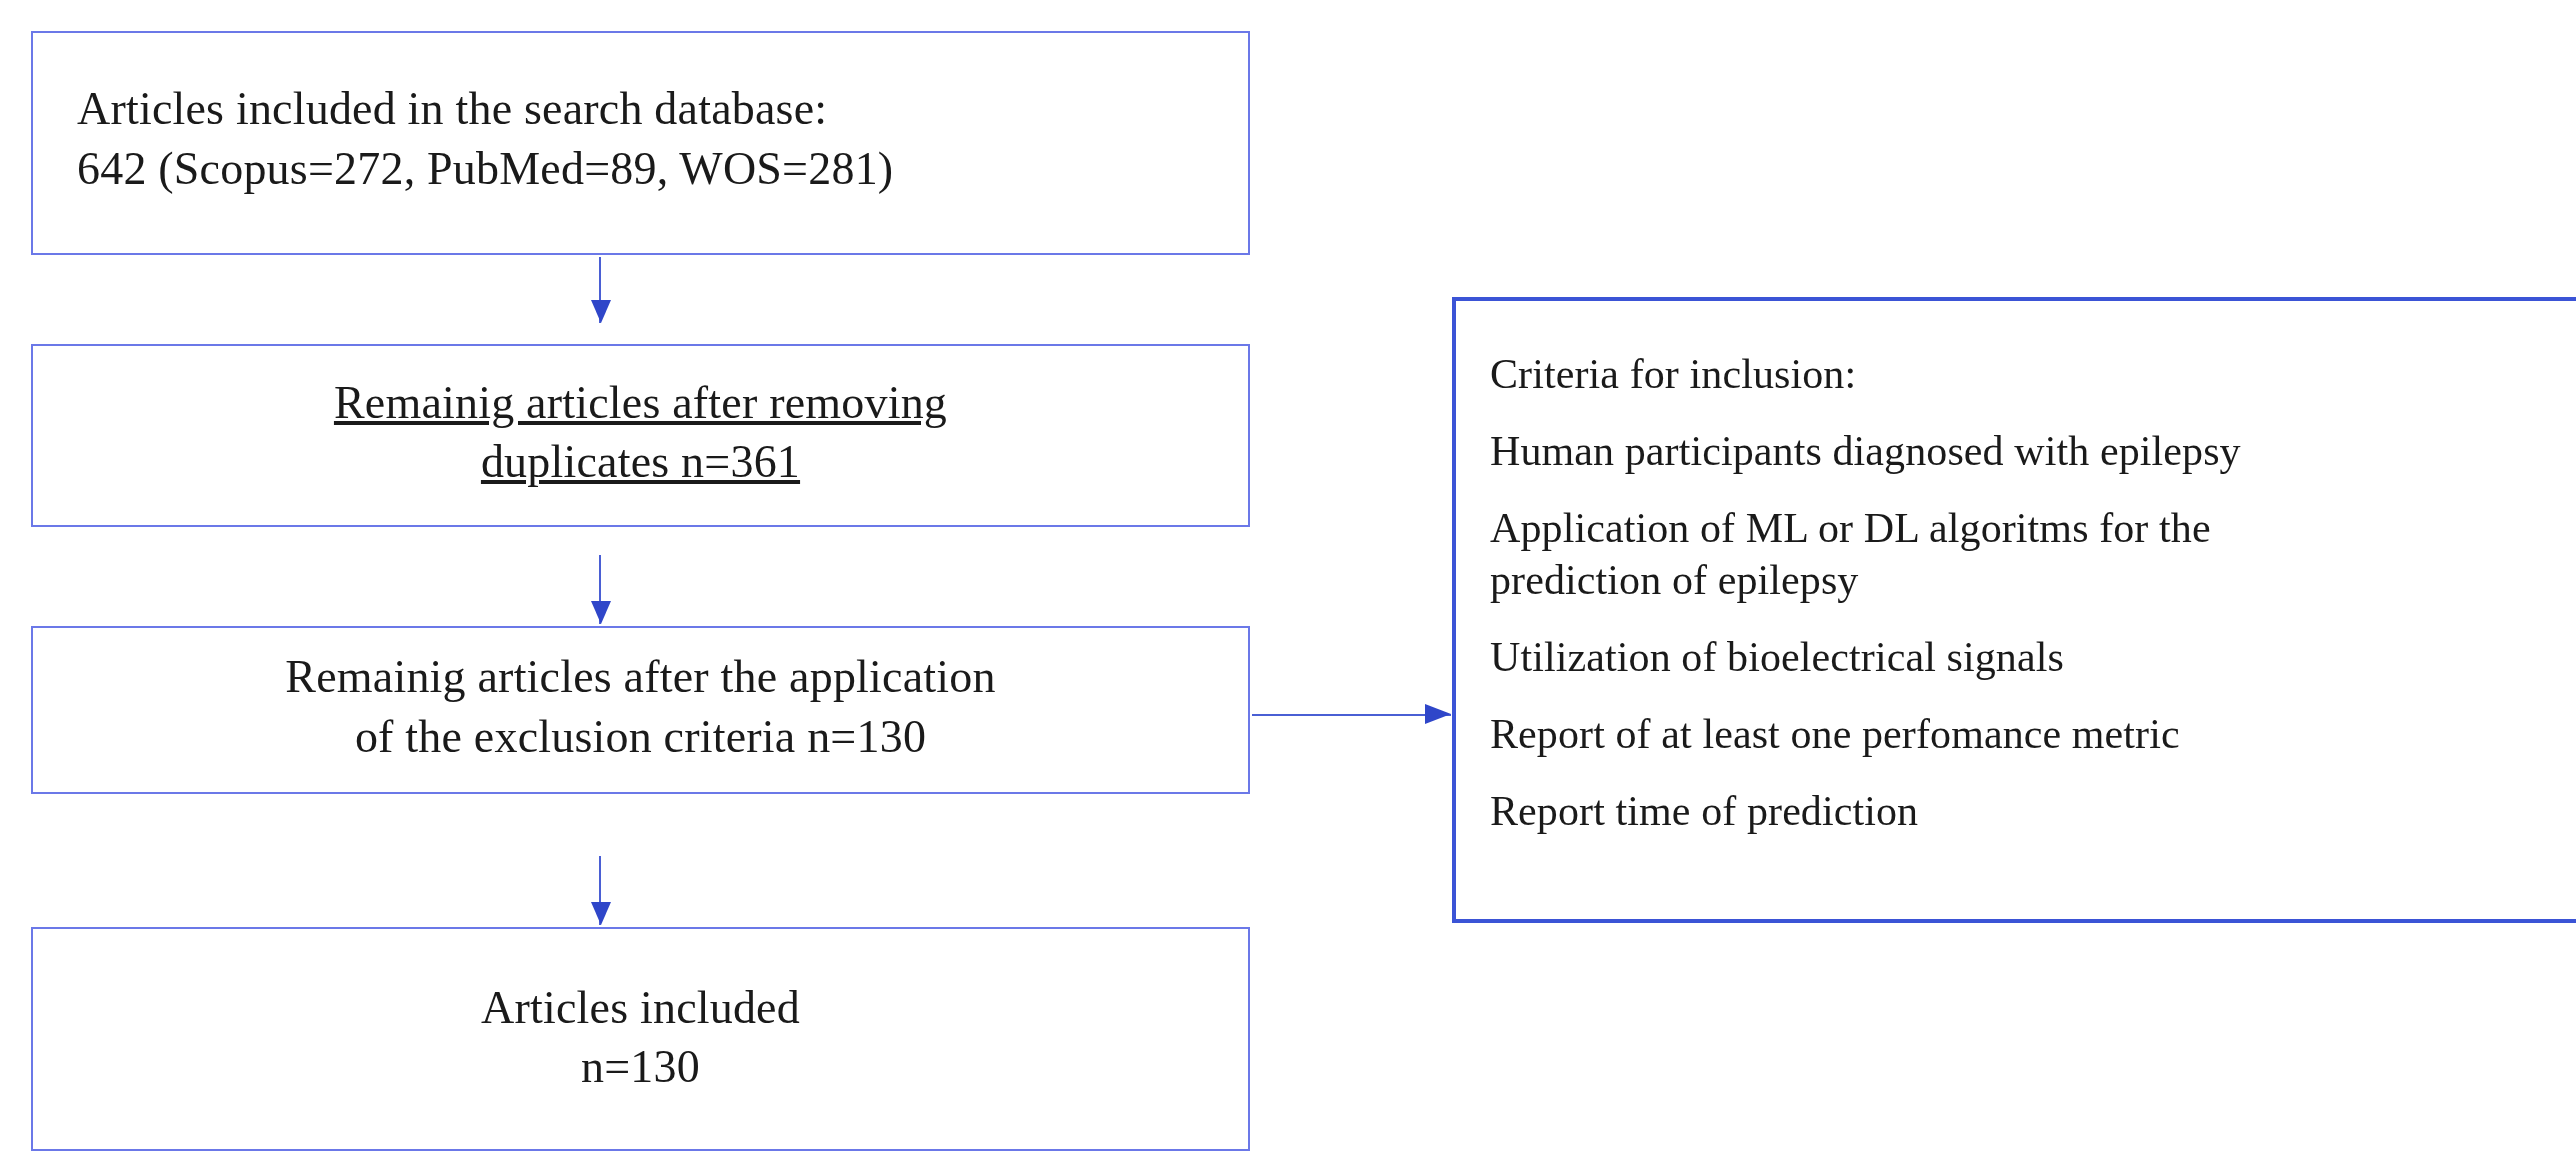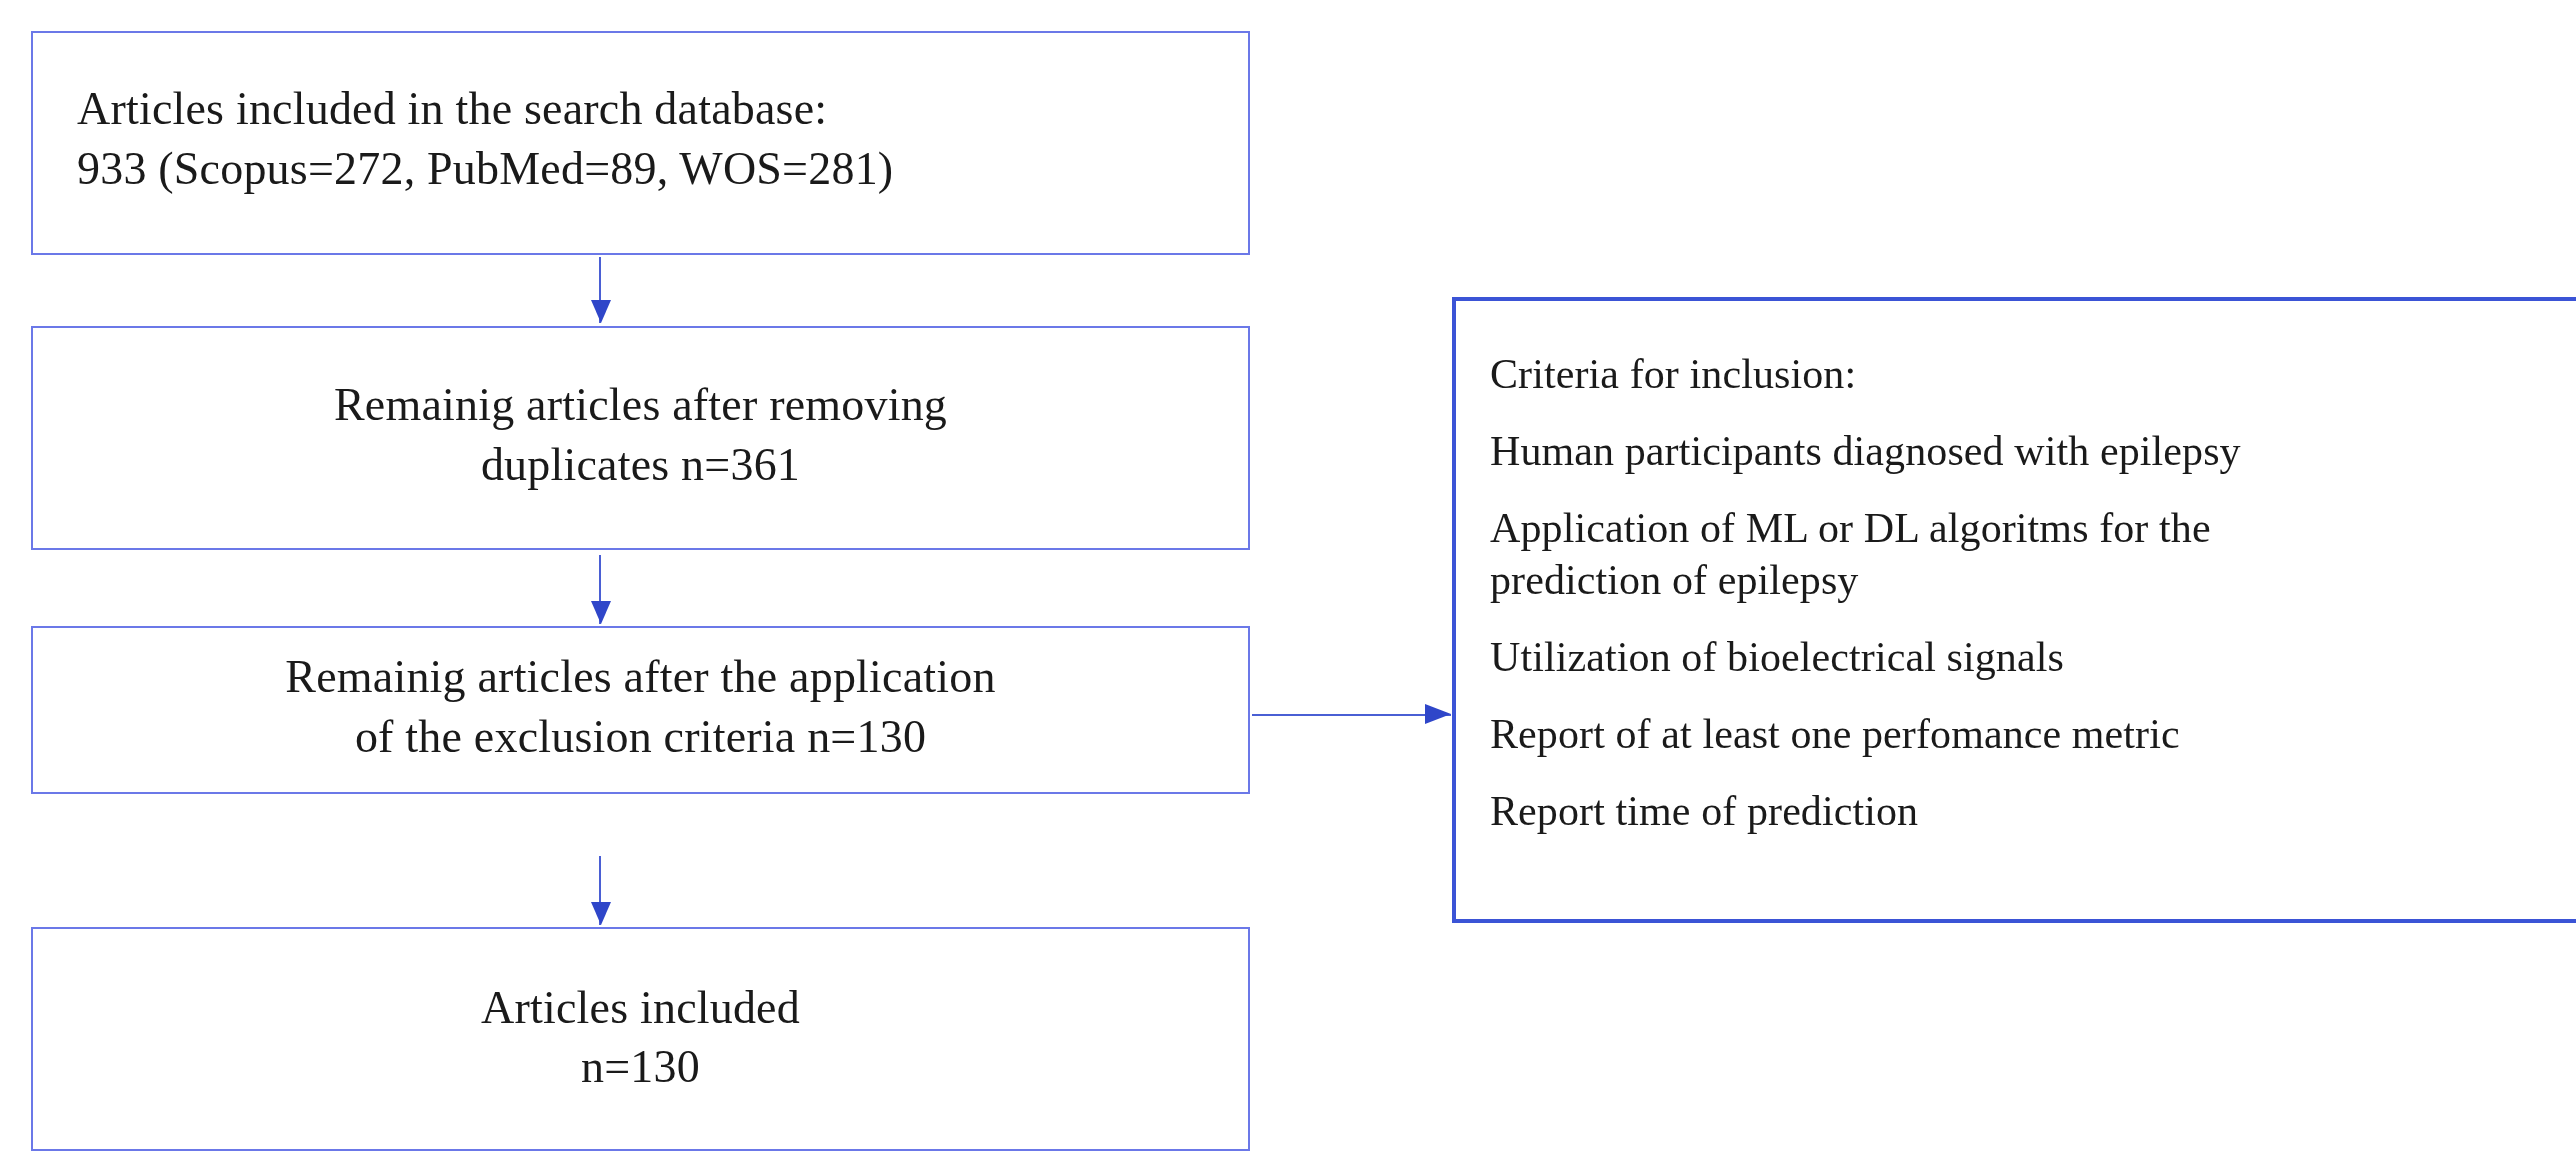"933 (Scopus=272, PubMed=89, WOS=281)" div.line { text: 933 -> 642 }
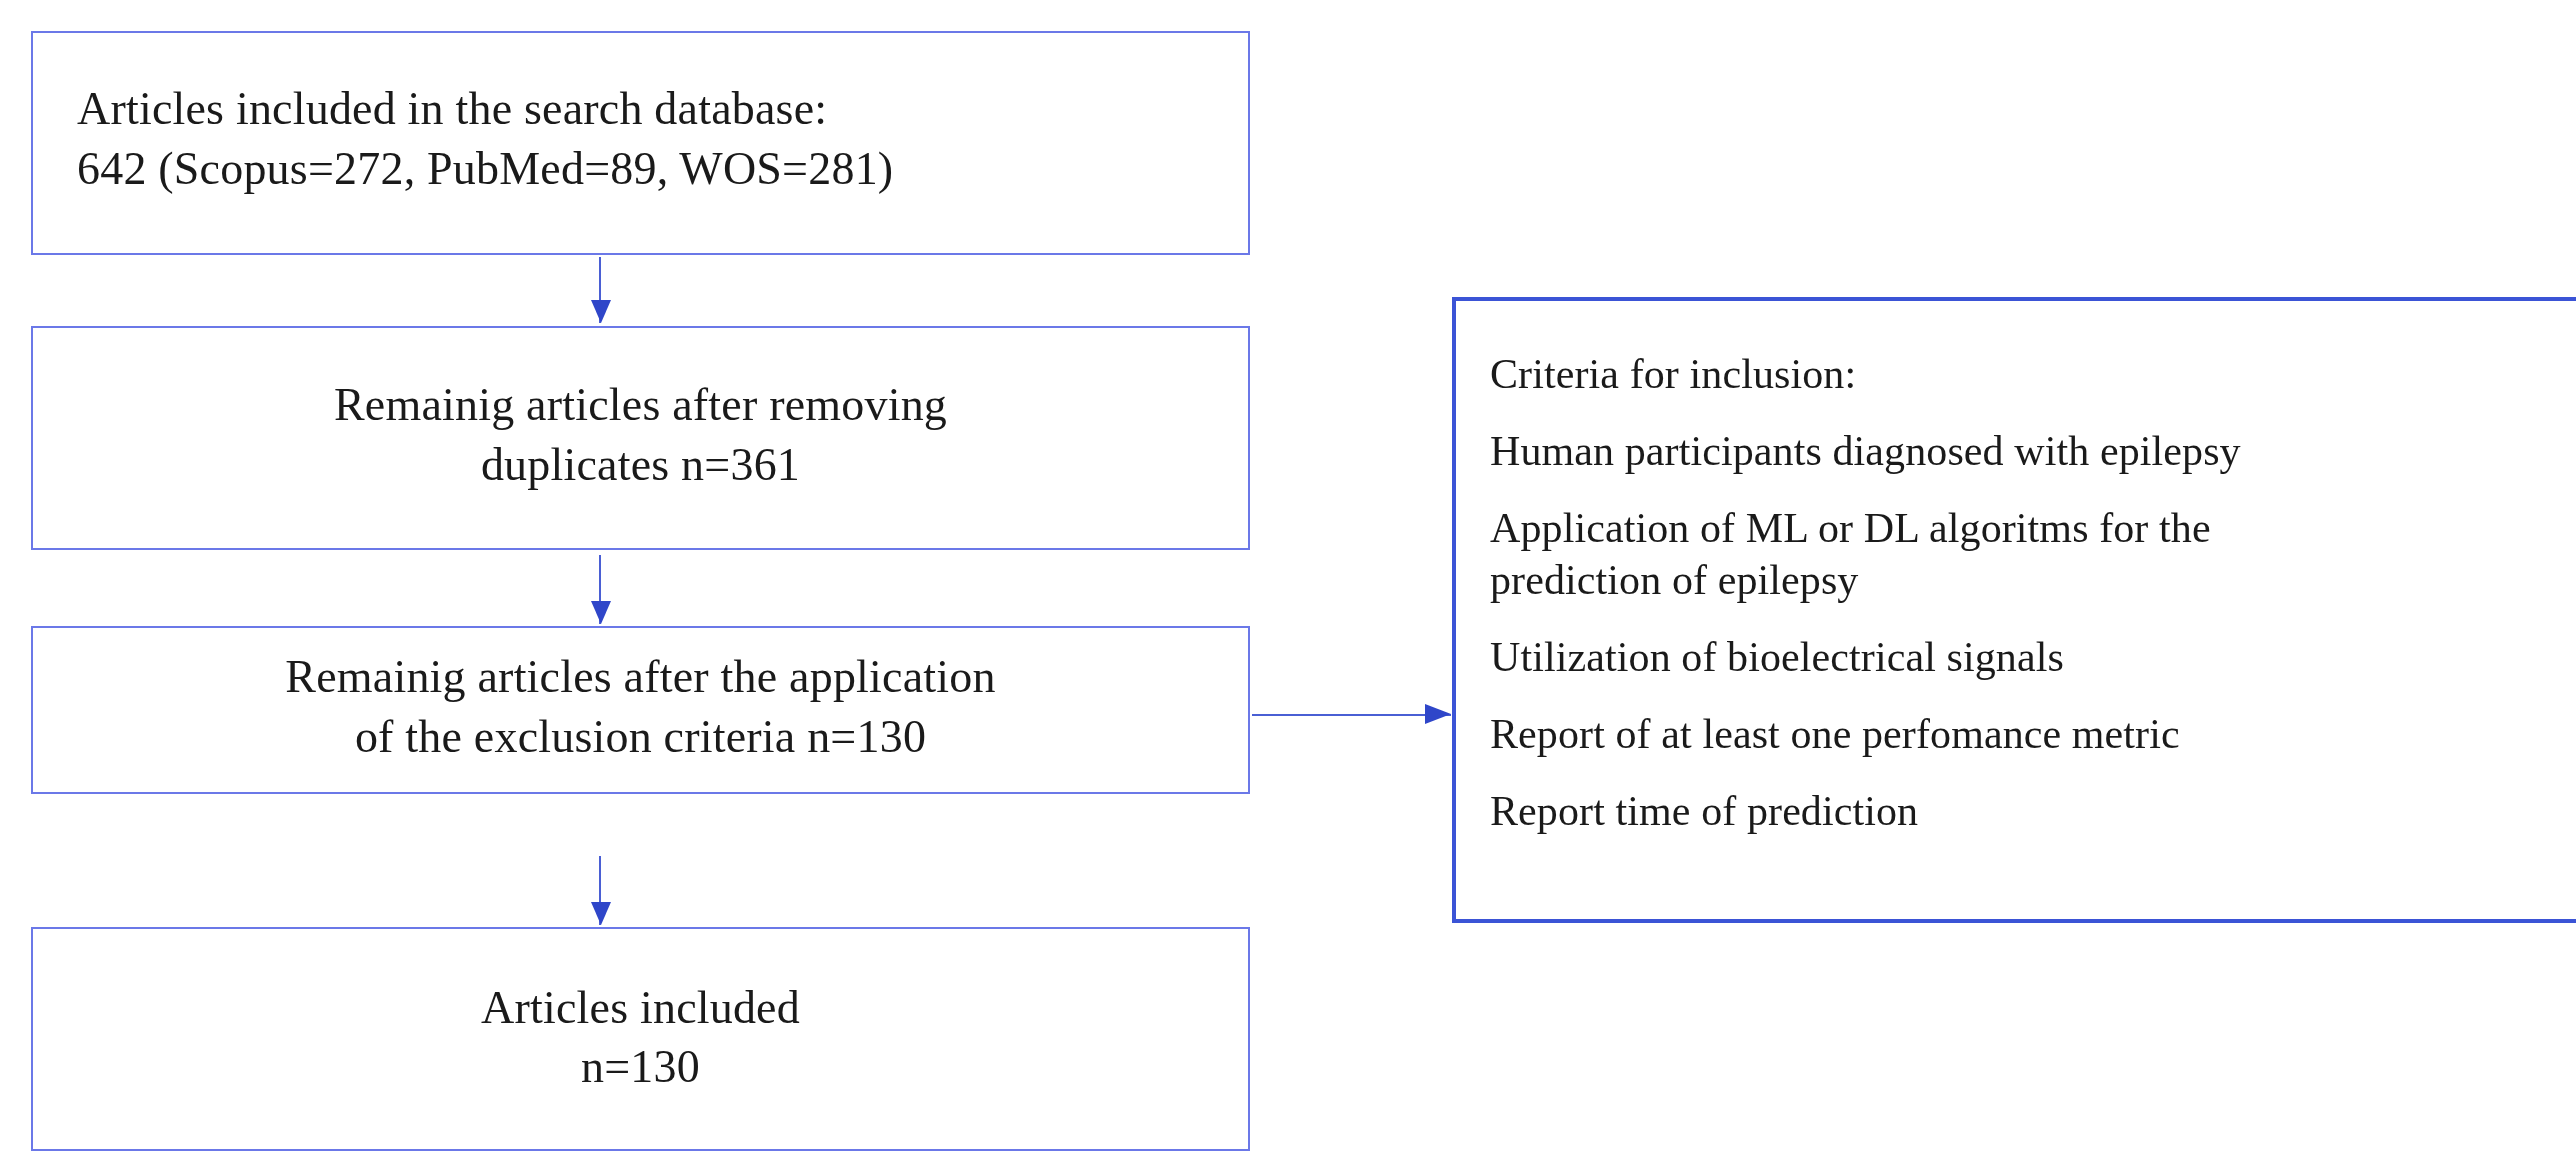"Remainig articles after removing" #box-after-duplicates { height: 224px -> 183px; text-decoration: none -> underline; top: 326px -> 344px }
